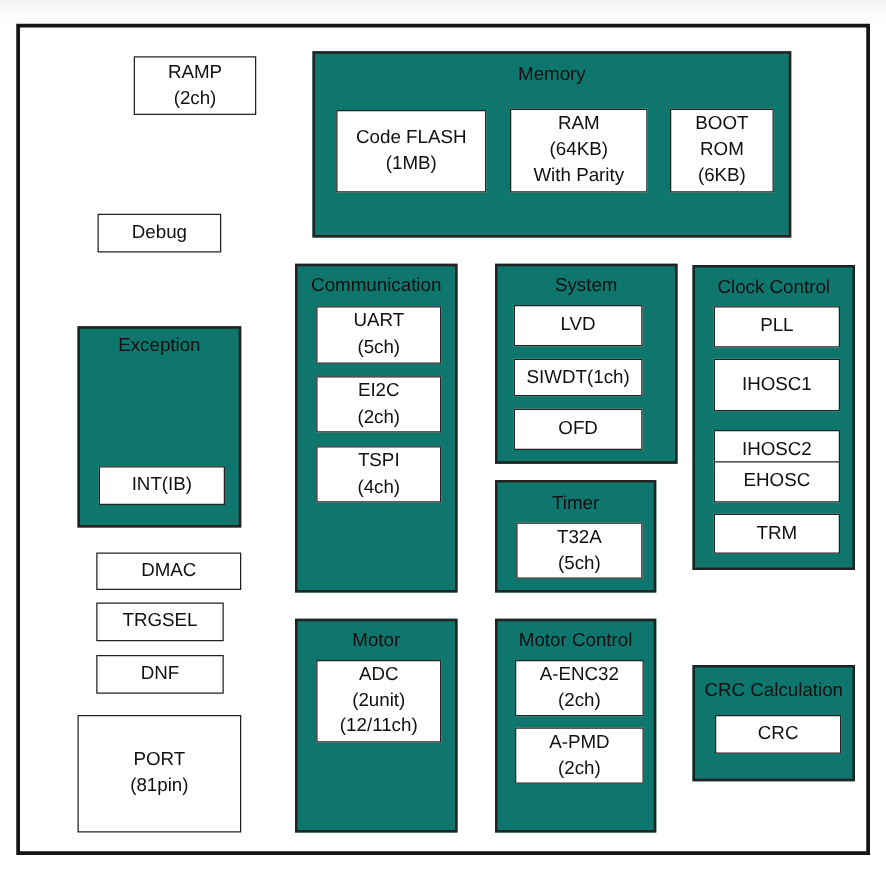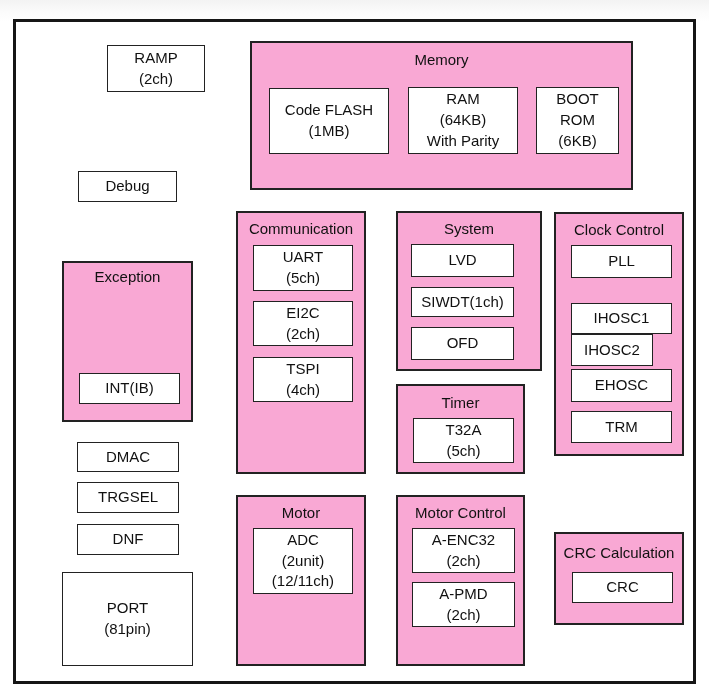"Memory" .group { background: #f9a8d4 -> #0f766e }
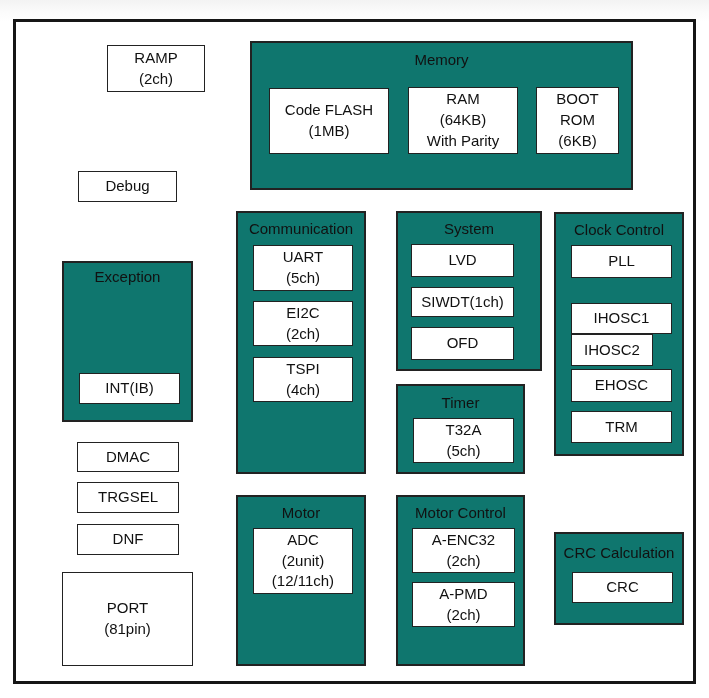"IHOSC1" div.block { height: 31px -> 42px; top: 89px -> 73px }
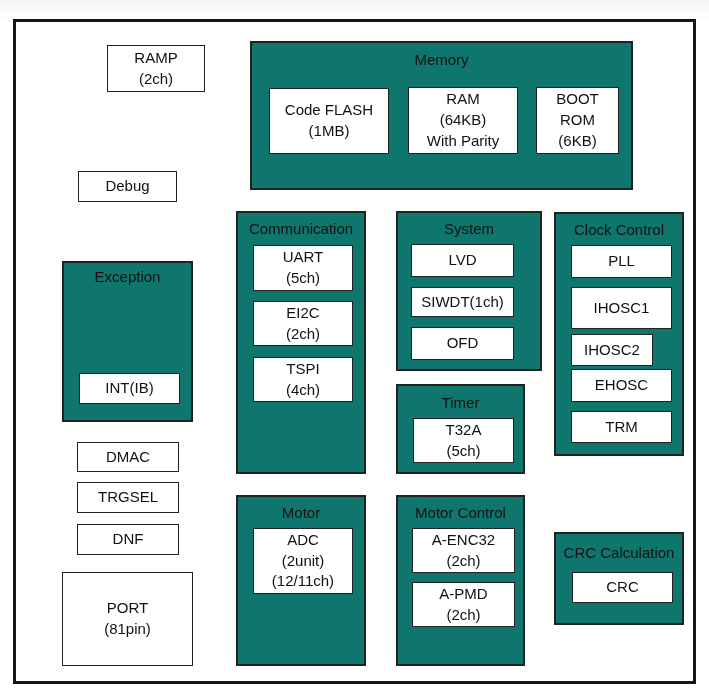"IHOSC2" div.block { top: 120px -> 130px; width: 82px -> 101px }
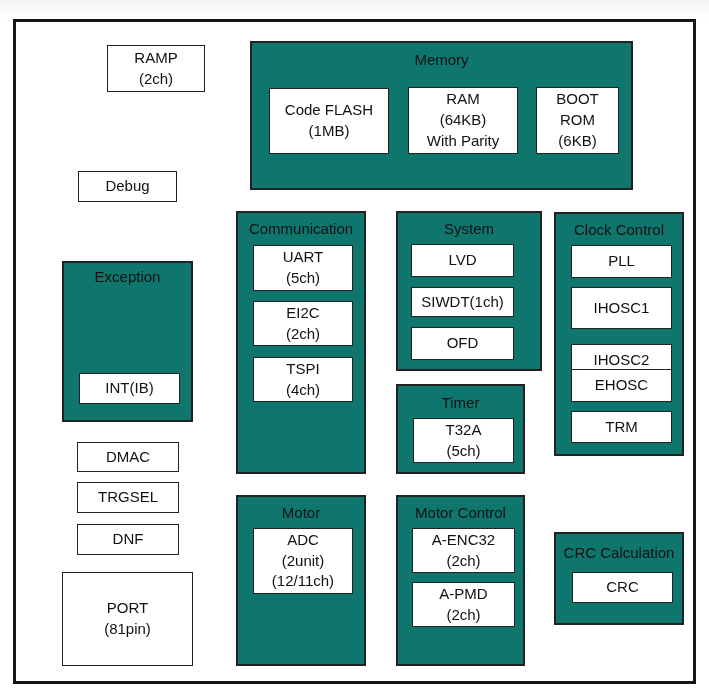"DMAC" div.block { width: 102px -> 116px }
